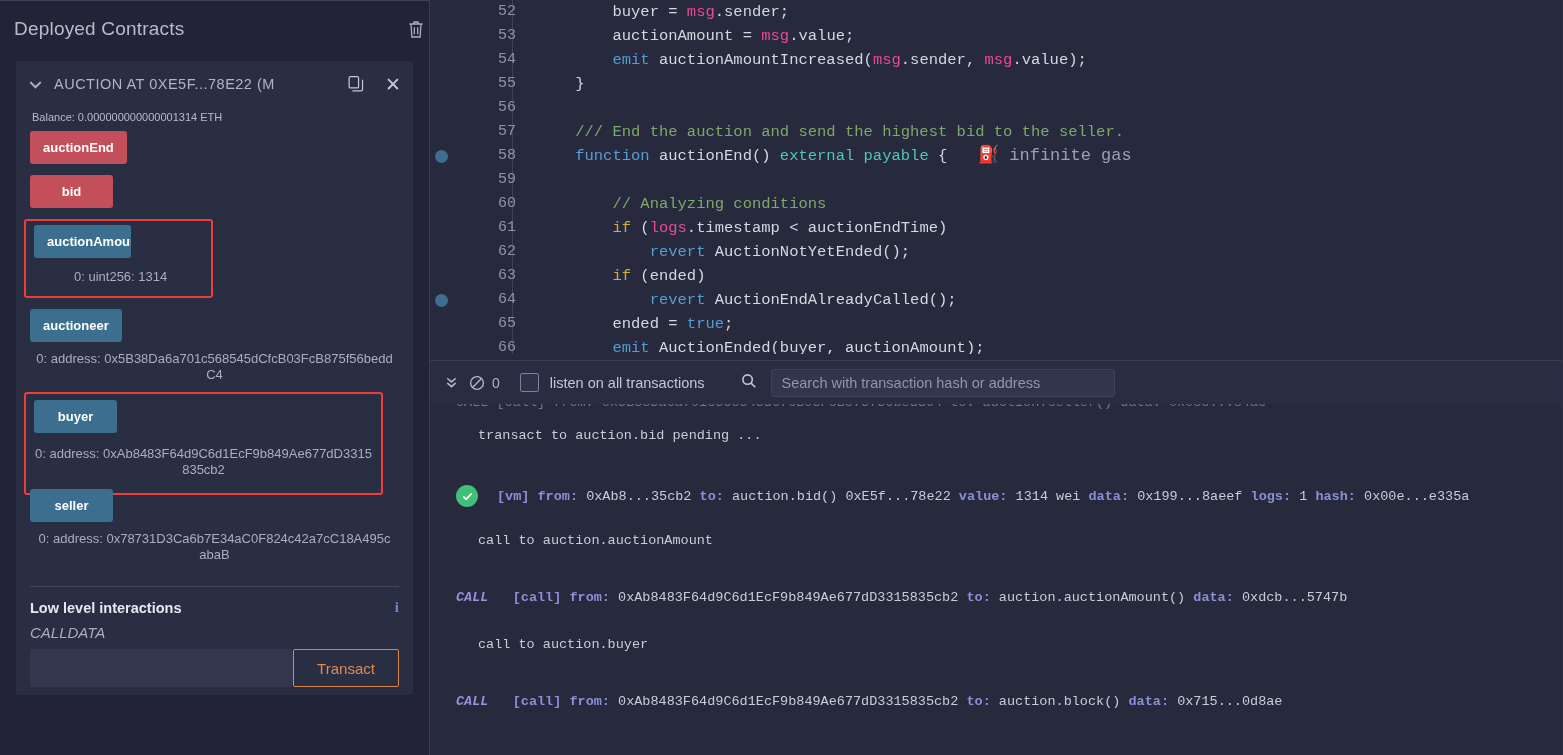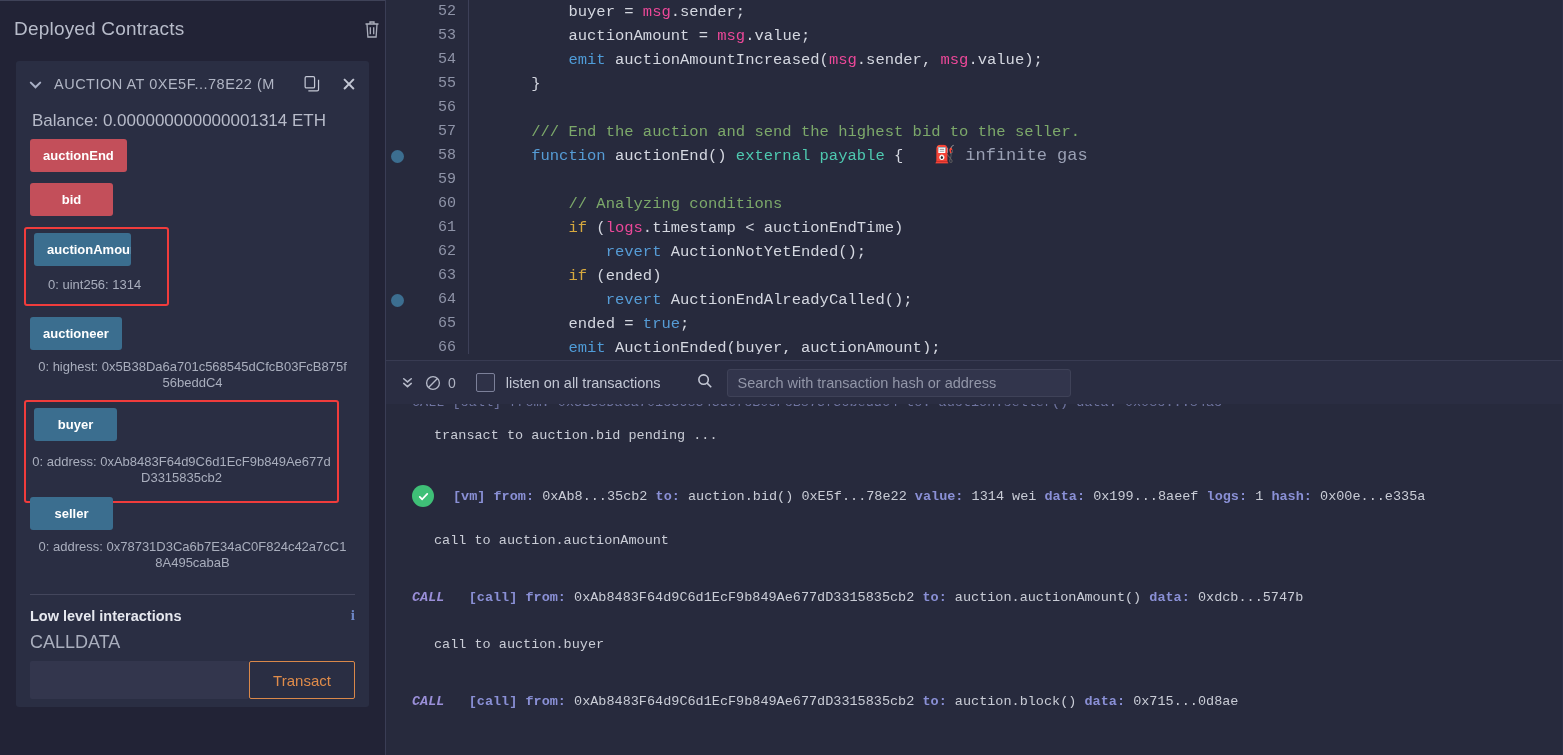"52" .gutter-num { left: 0 -> 16px }
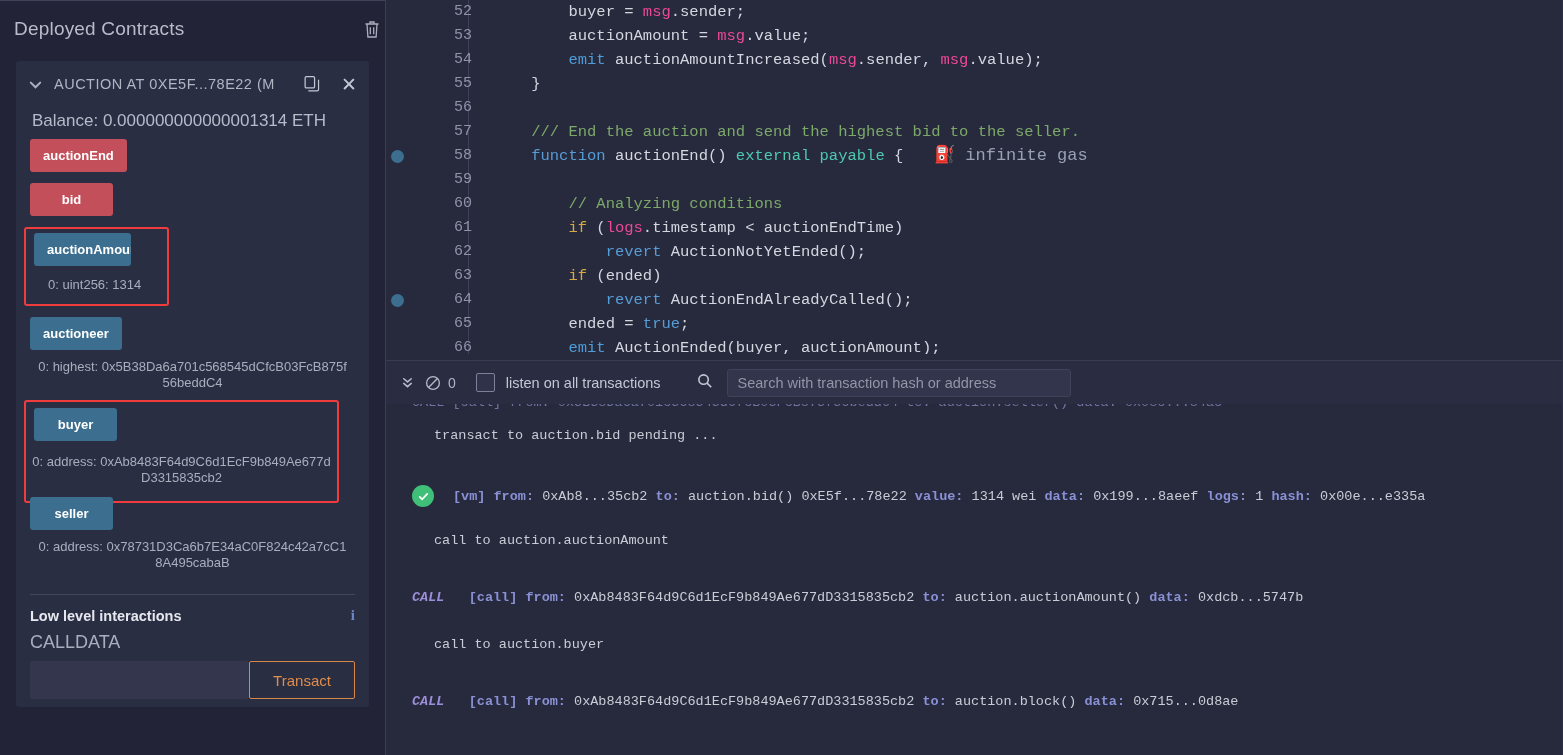"Deployed Contracts" .left-panel { width: 386px -> 430px }
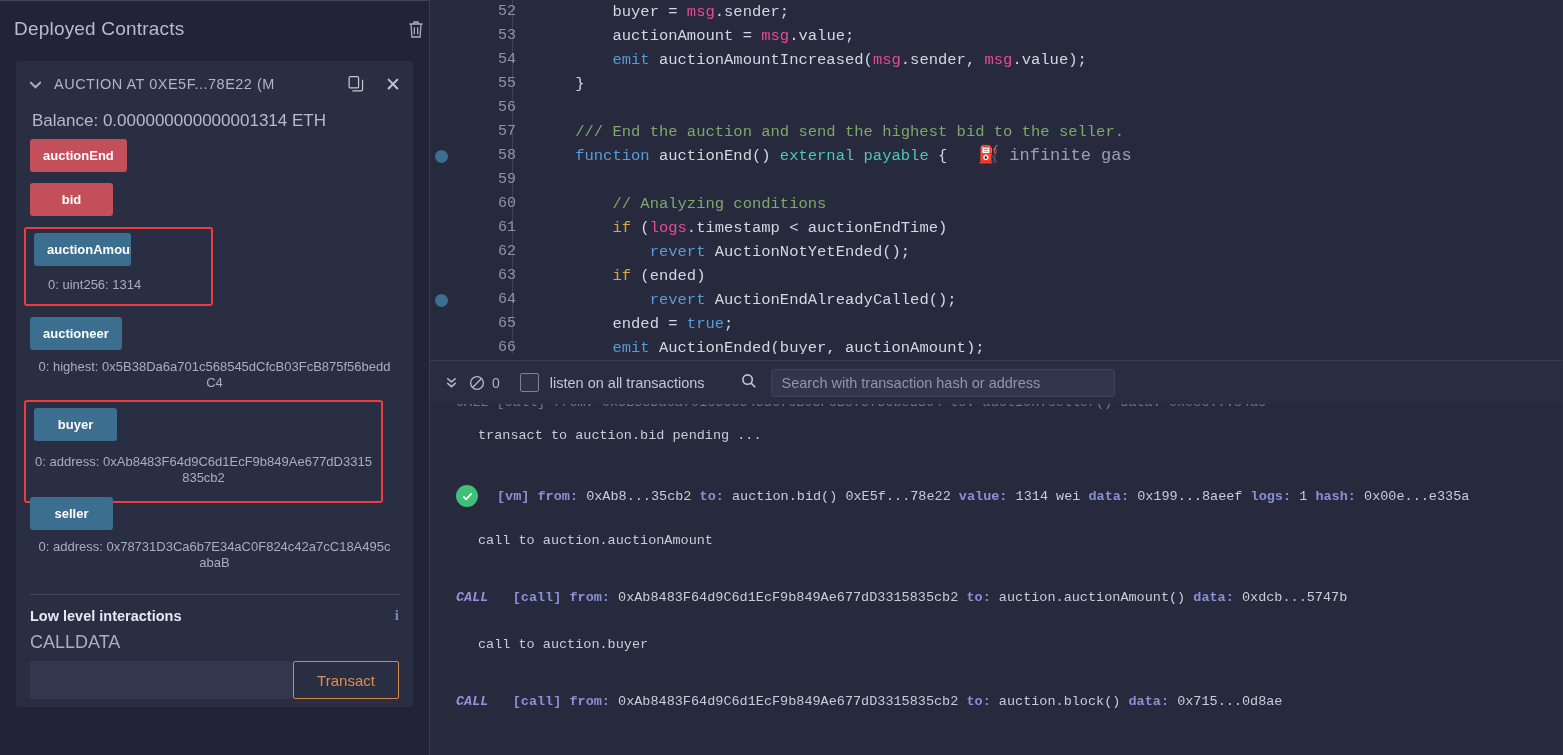"Balance: 0.000000000000001314 ETH" .balance { font-size: 17px -> 11px }
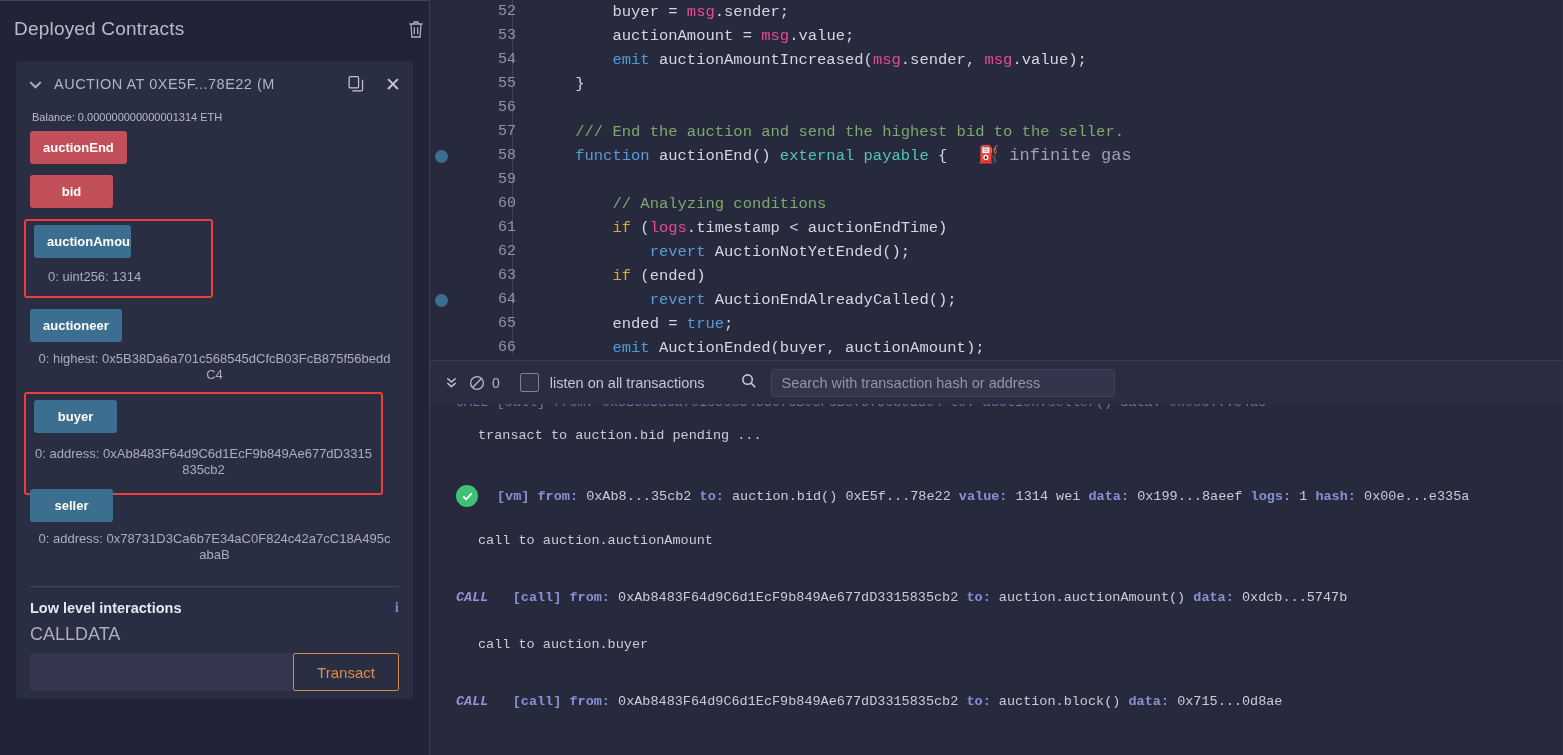"0: uint256: 1314" .ret.single { margin-left: none -> 26px }
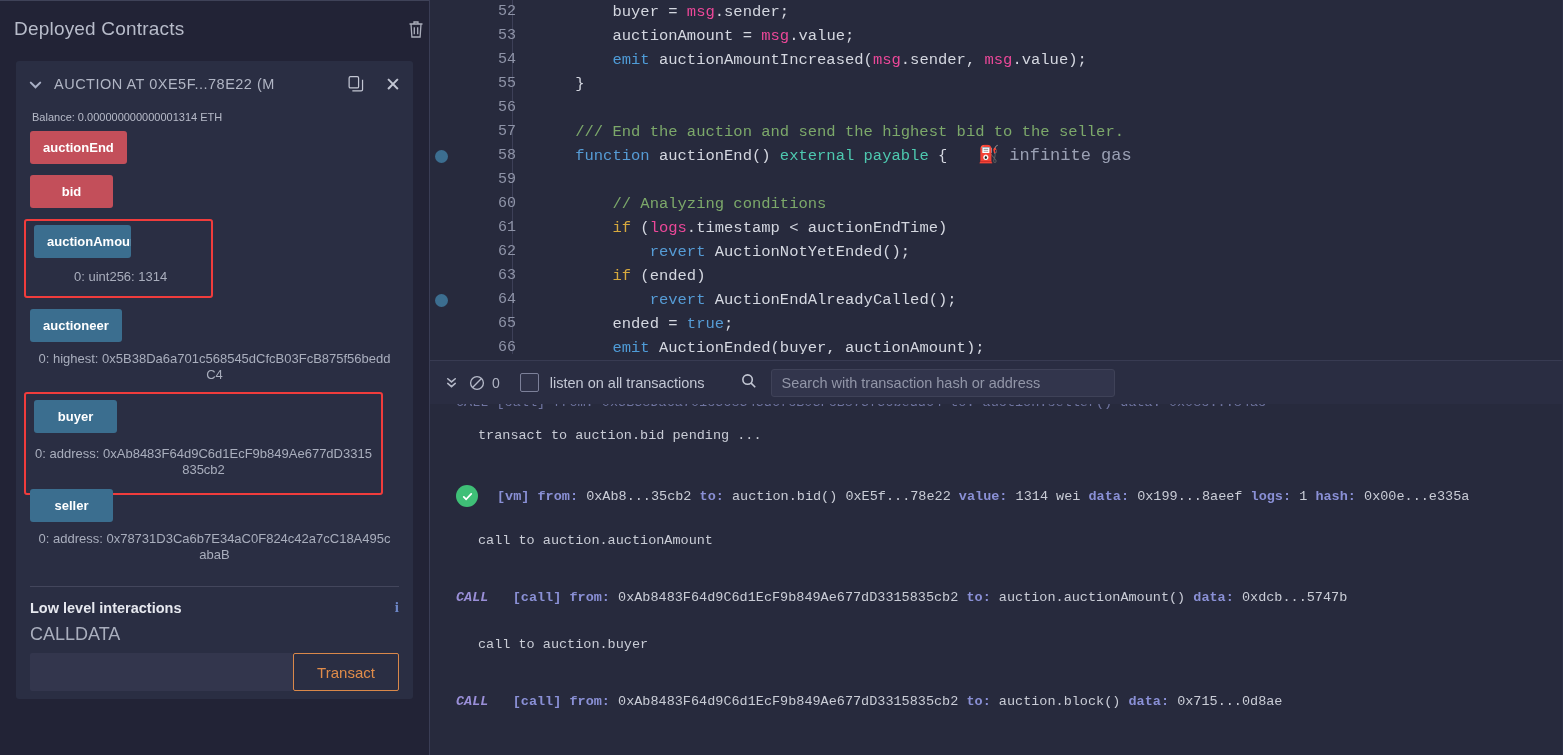"0: highest:" div.ret { text: highest -> address }
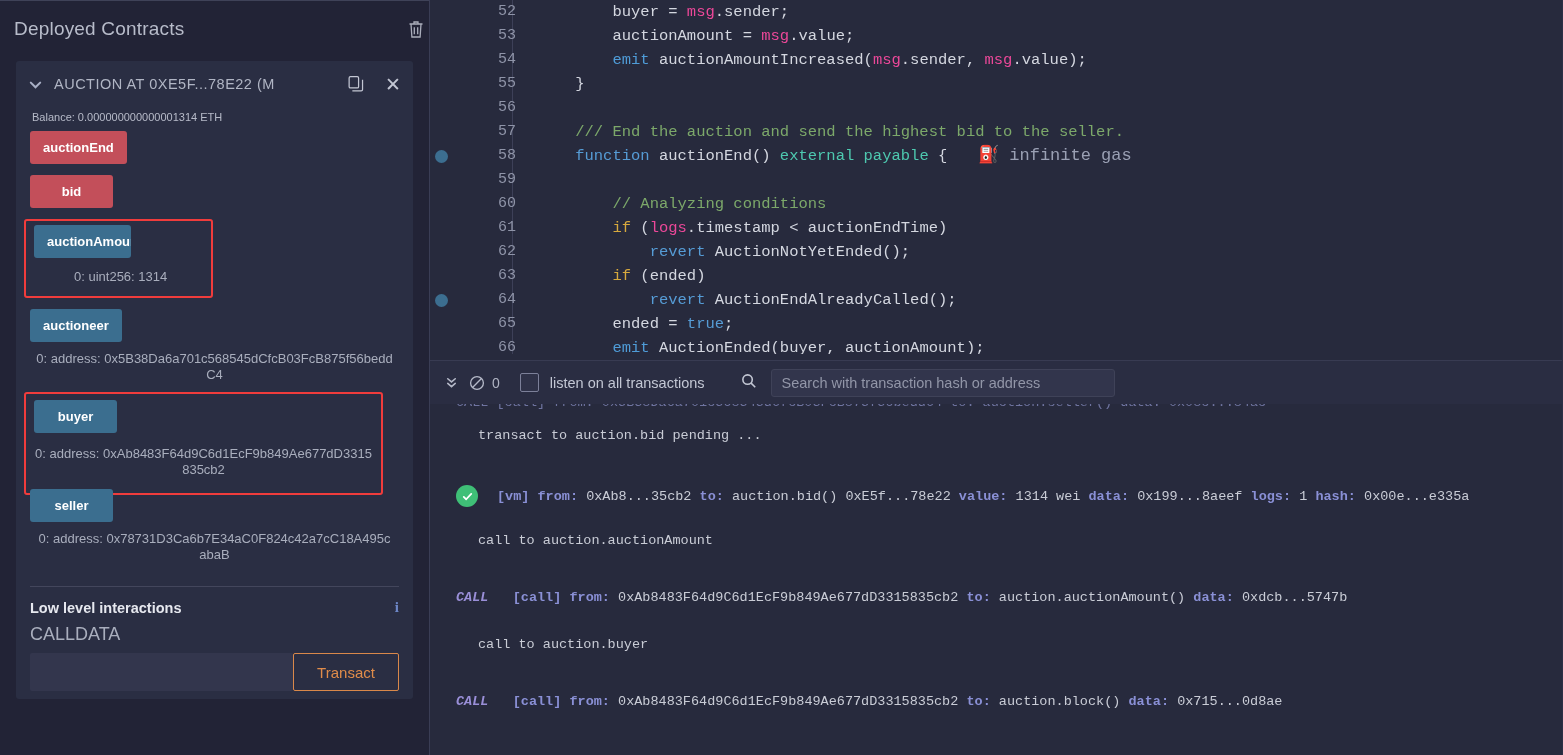"CALLDATA" .calldata-lbl { font-size: 18px -> 15px; font-style: none -> italic }
